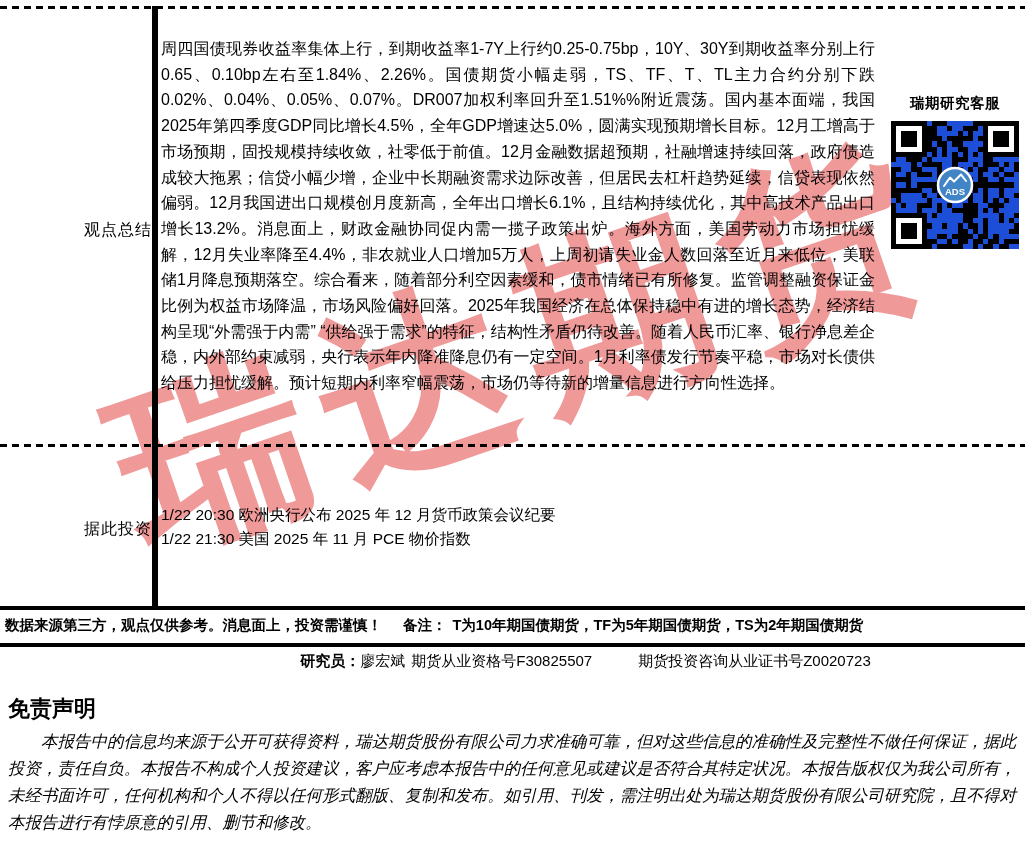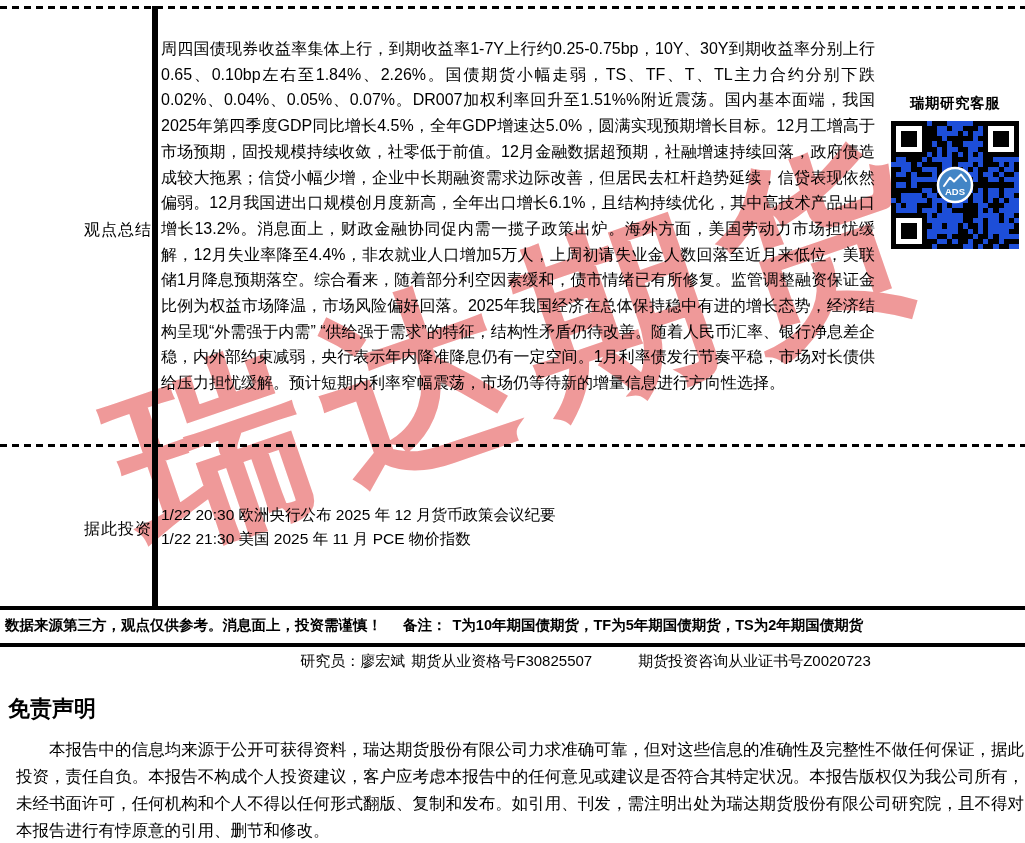"研究员：" .researcher .lbl { font-weight: normal -> bold }
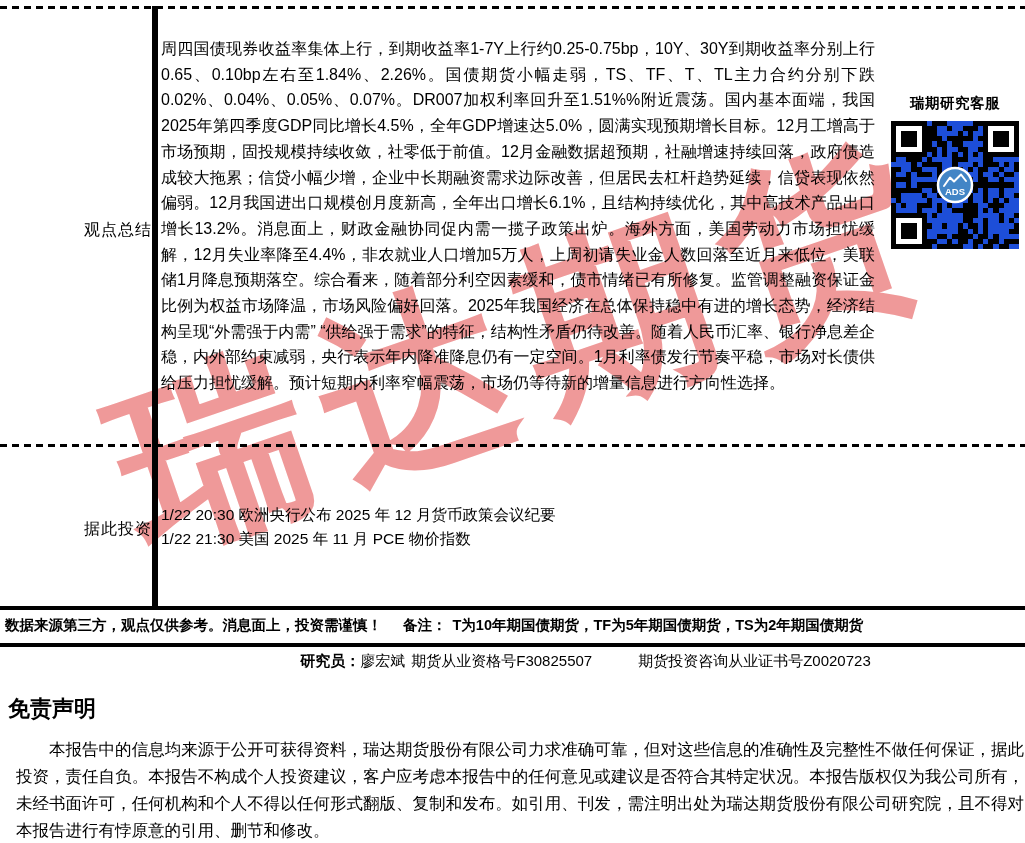"本报告中的信息均来源于公开可获得资料，瑞达期货股份有限公司力求准确可靠，但对这些" .legal-body { font-style: none -> italic; margin: 8px -> 0 }
